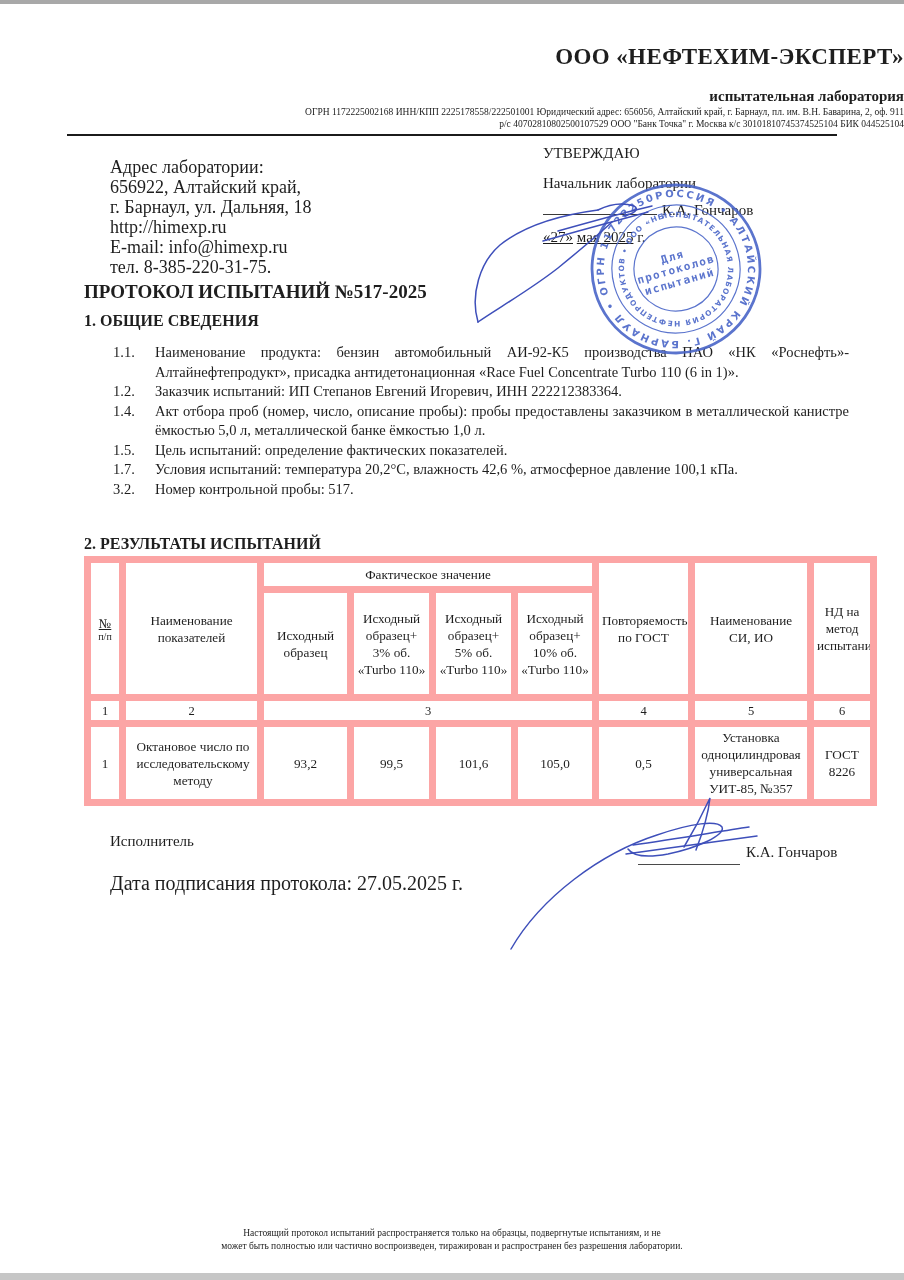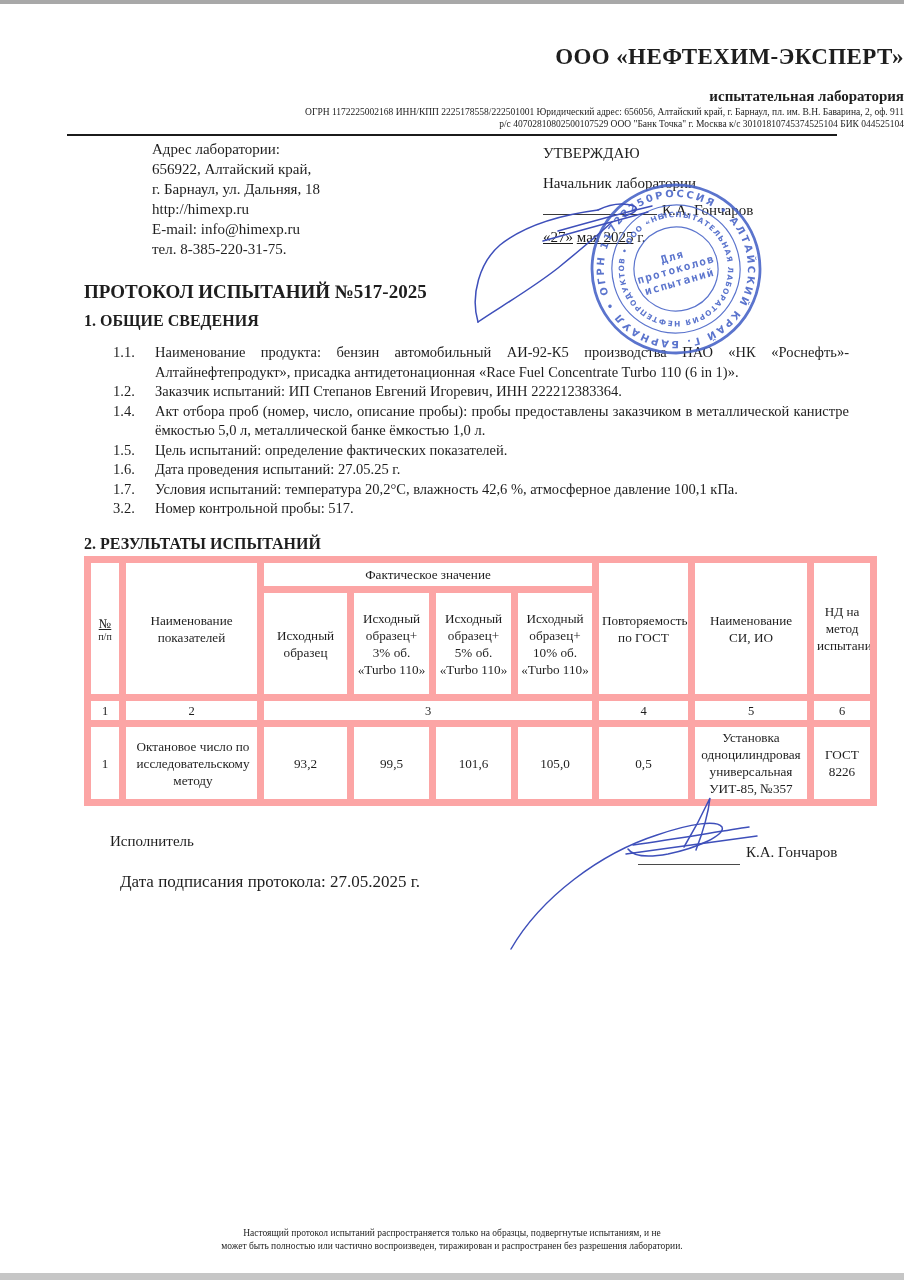"Адрес лаборатории:" .address { font-size: 15px -> 18px; margin-left: 42px -> none; top: 139px -> 157px }
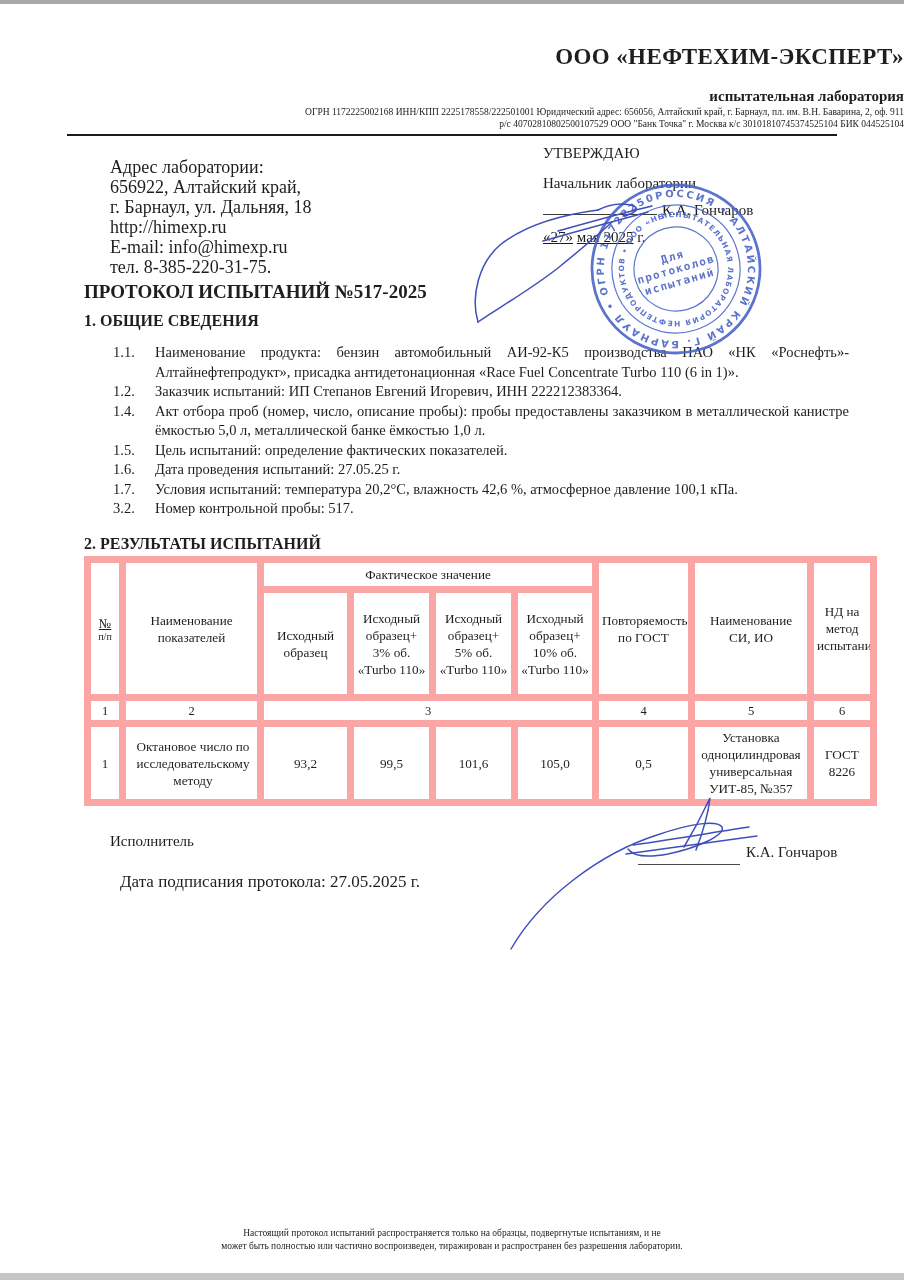"1.6." div.item { html: <div> <div>1.6.</div> <div>Дата проведения испытаний: 27.05.25 г.</div> </div> -> none }
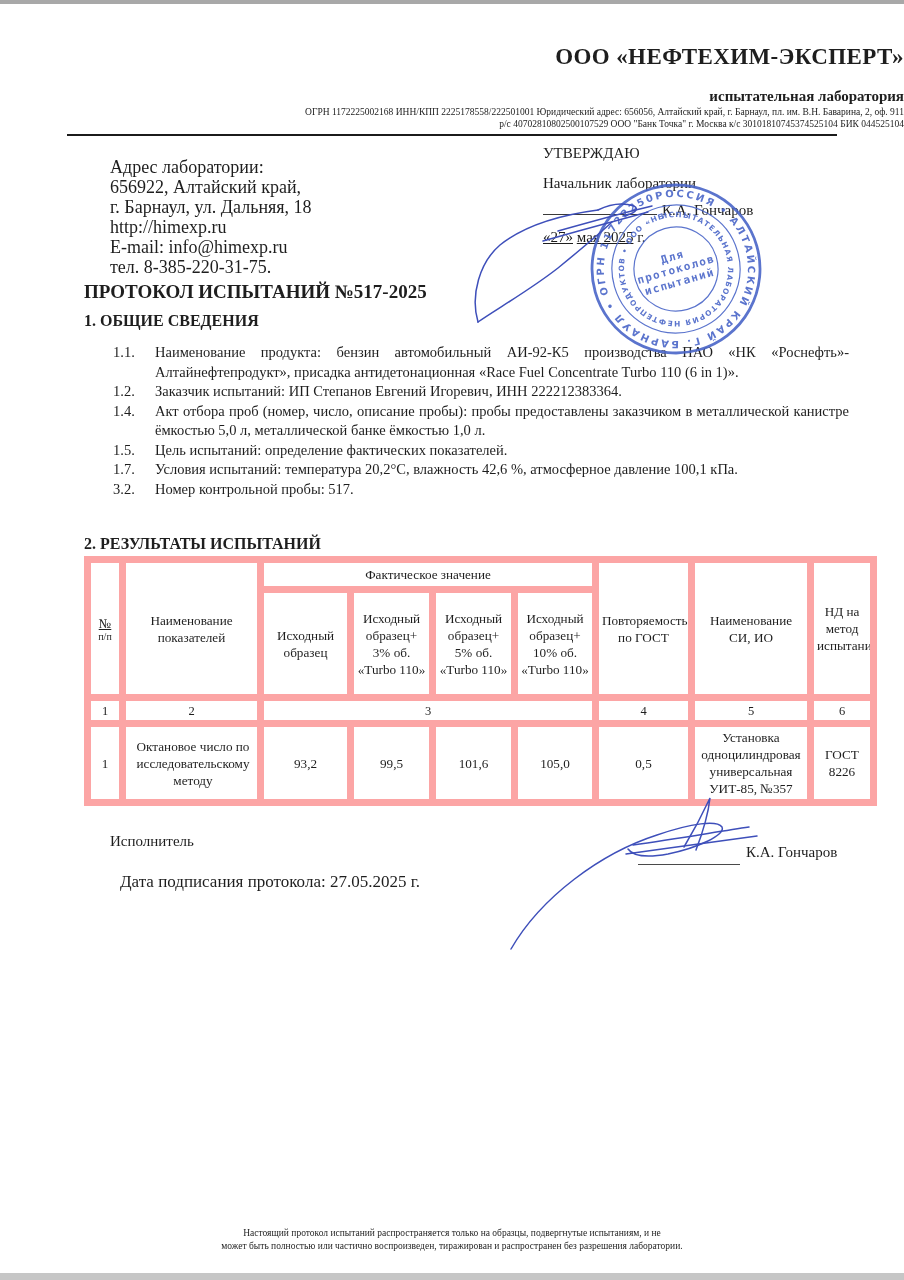"Дата подписания протокола: 27.05.2025 г." .sign-date { font-size: 17px -> 20px; margin-left: 10px -> none }
